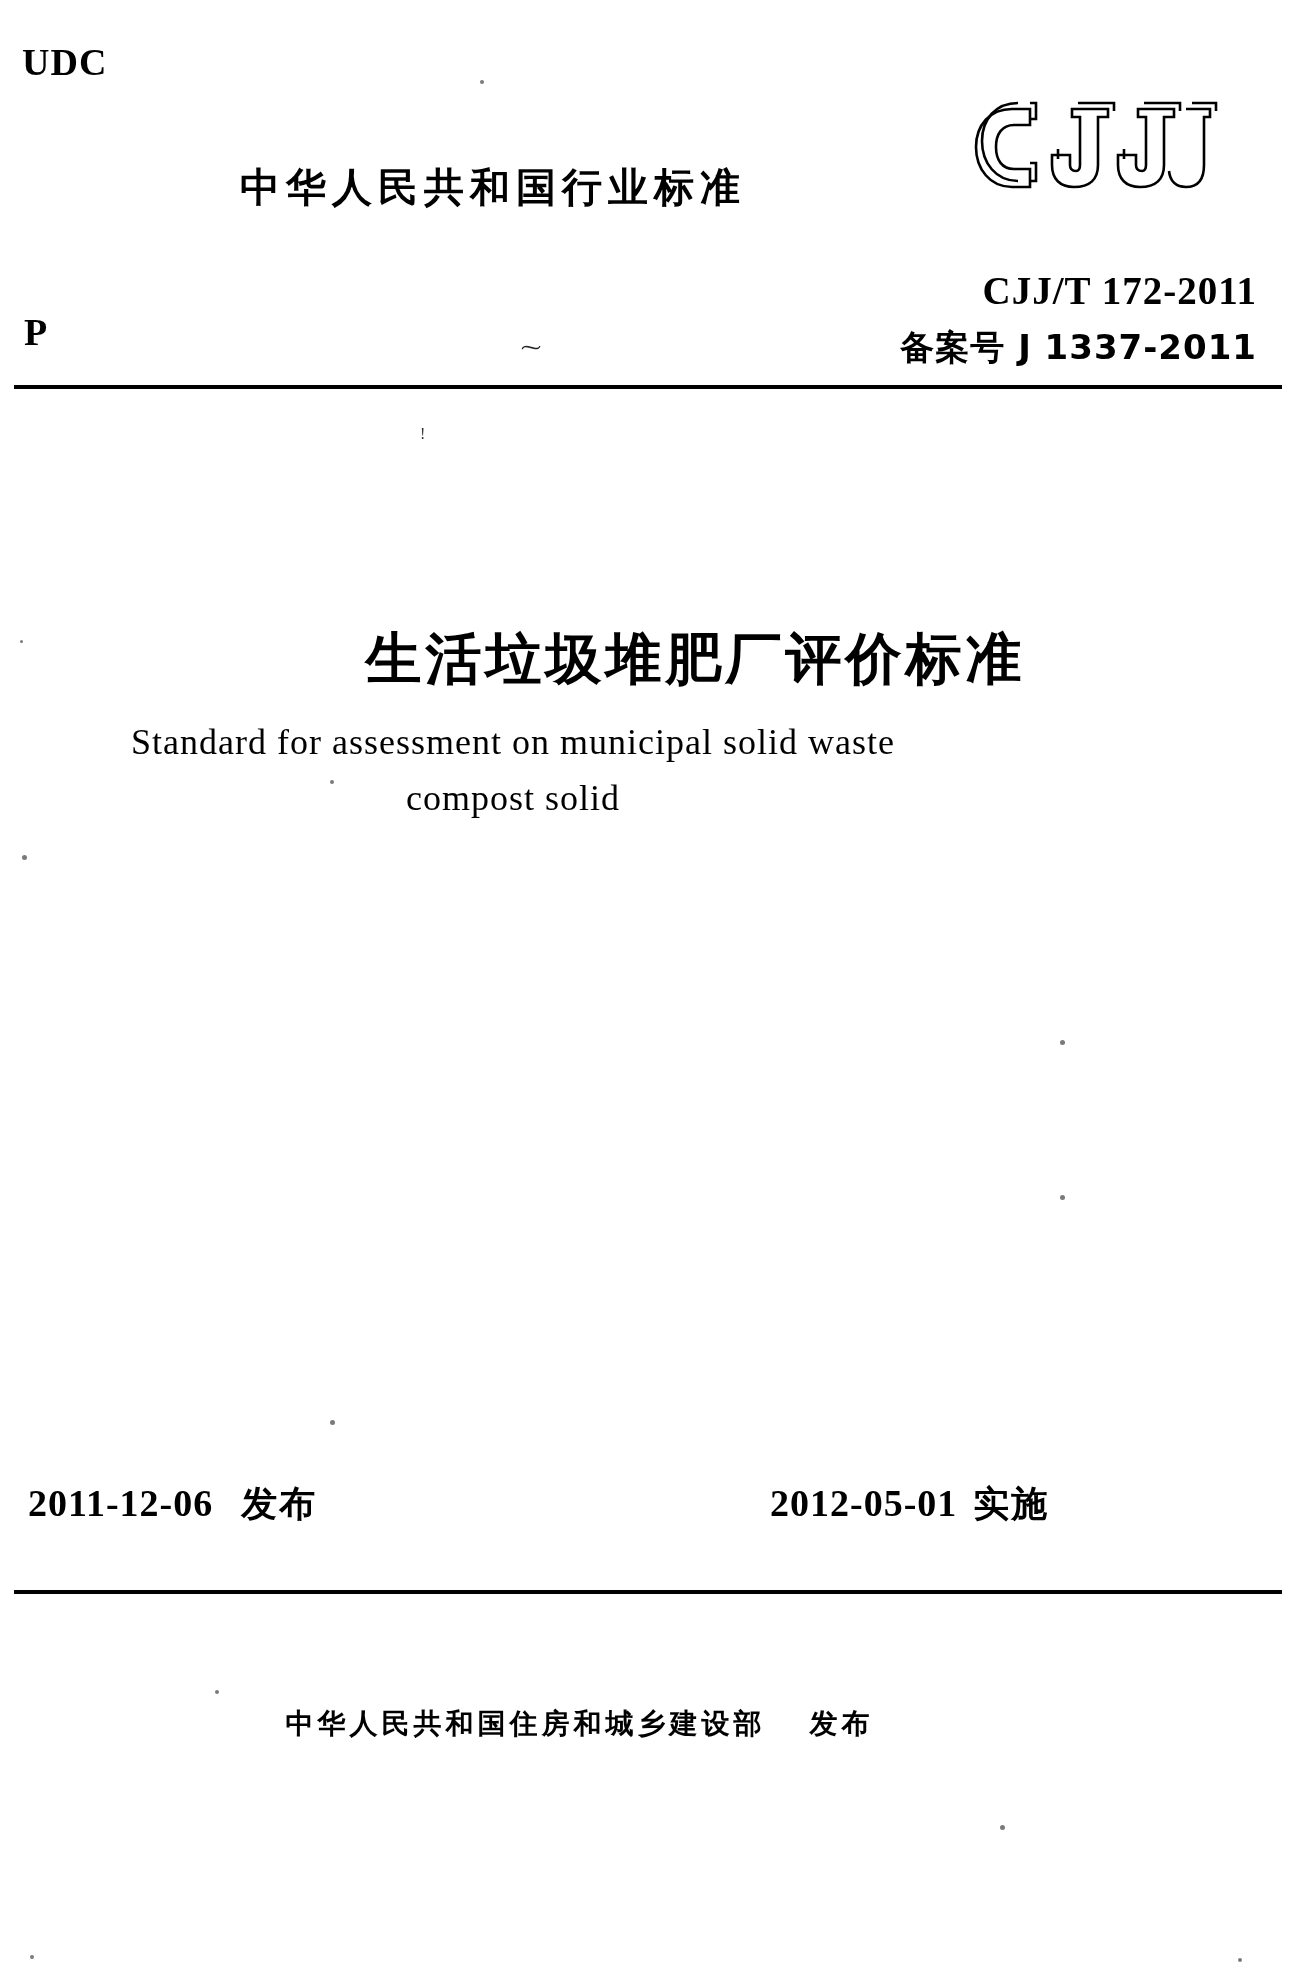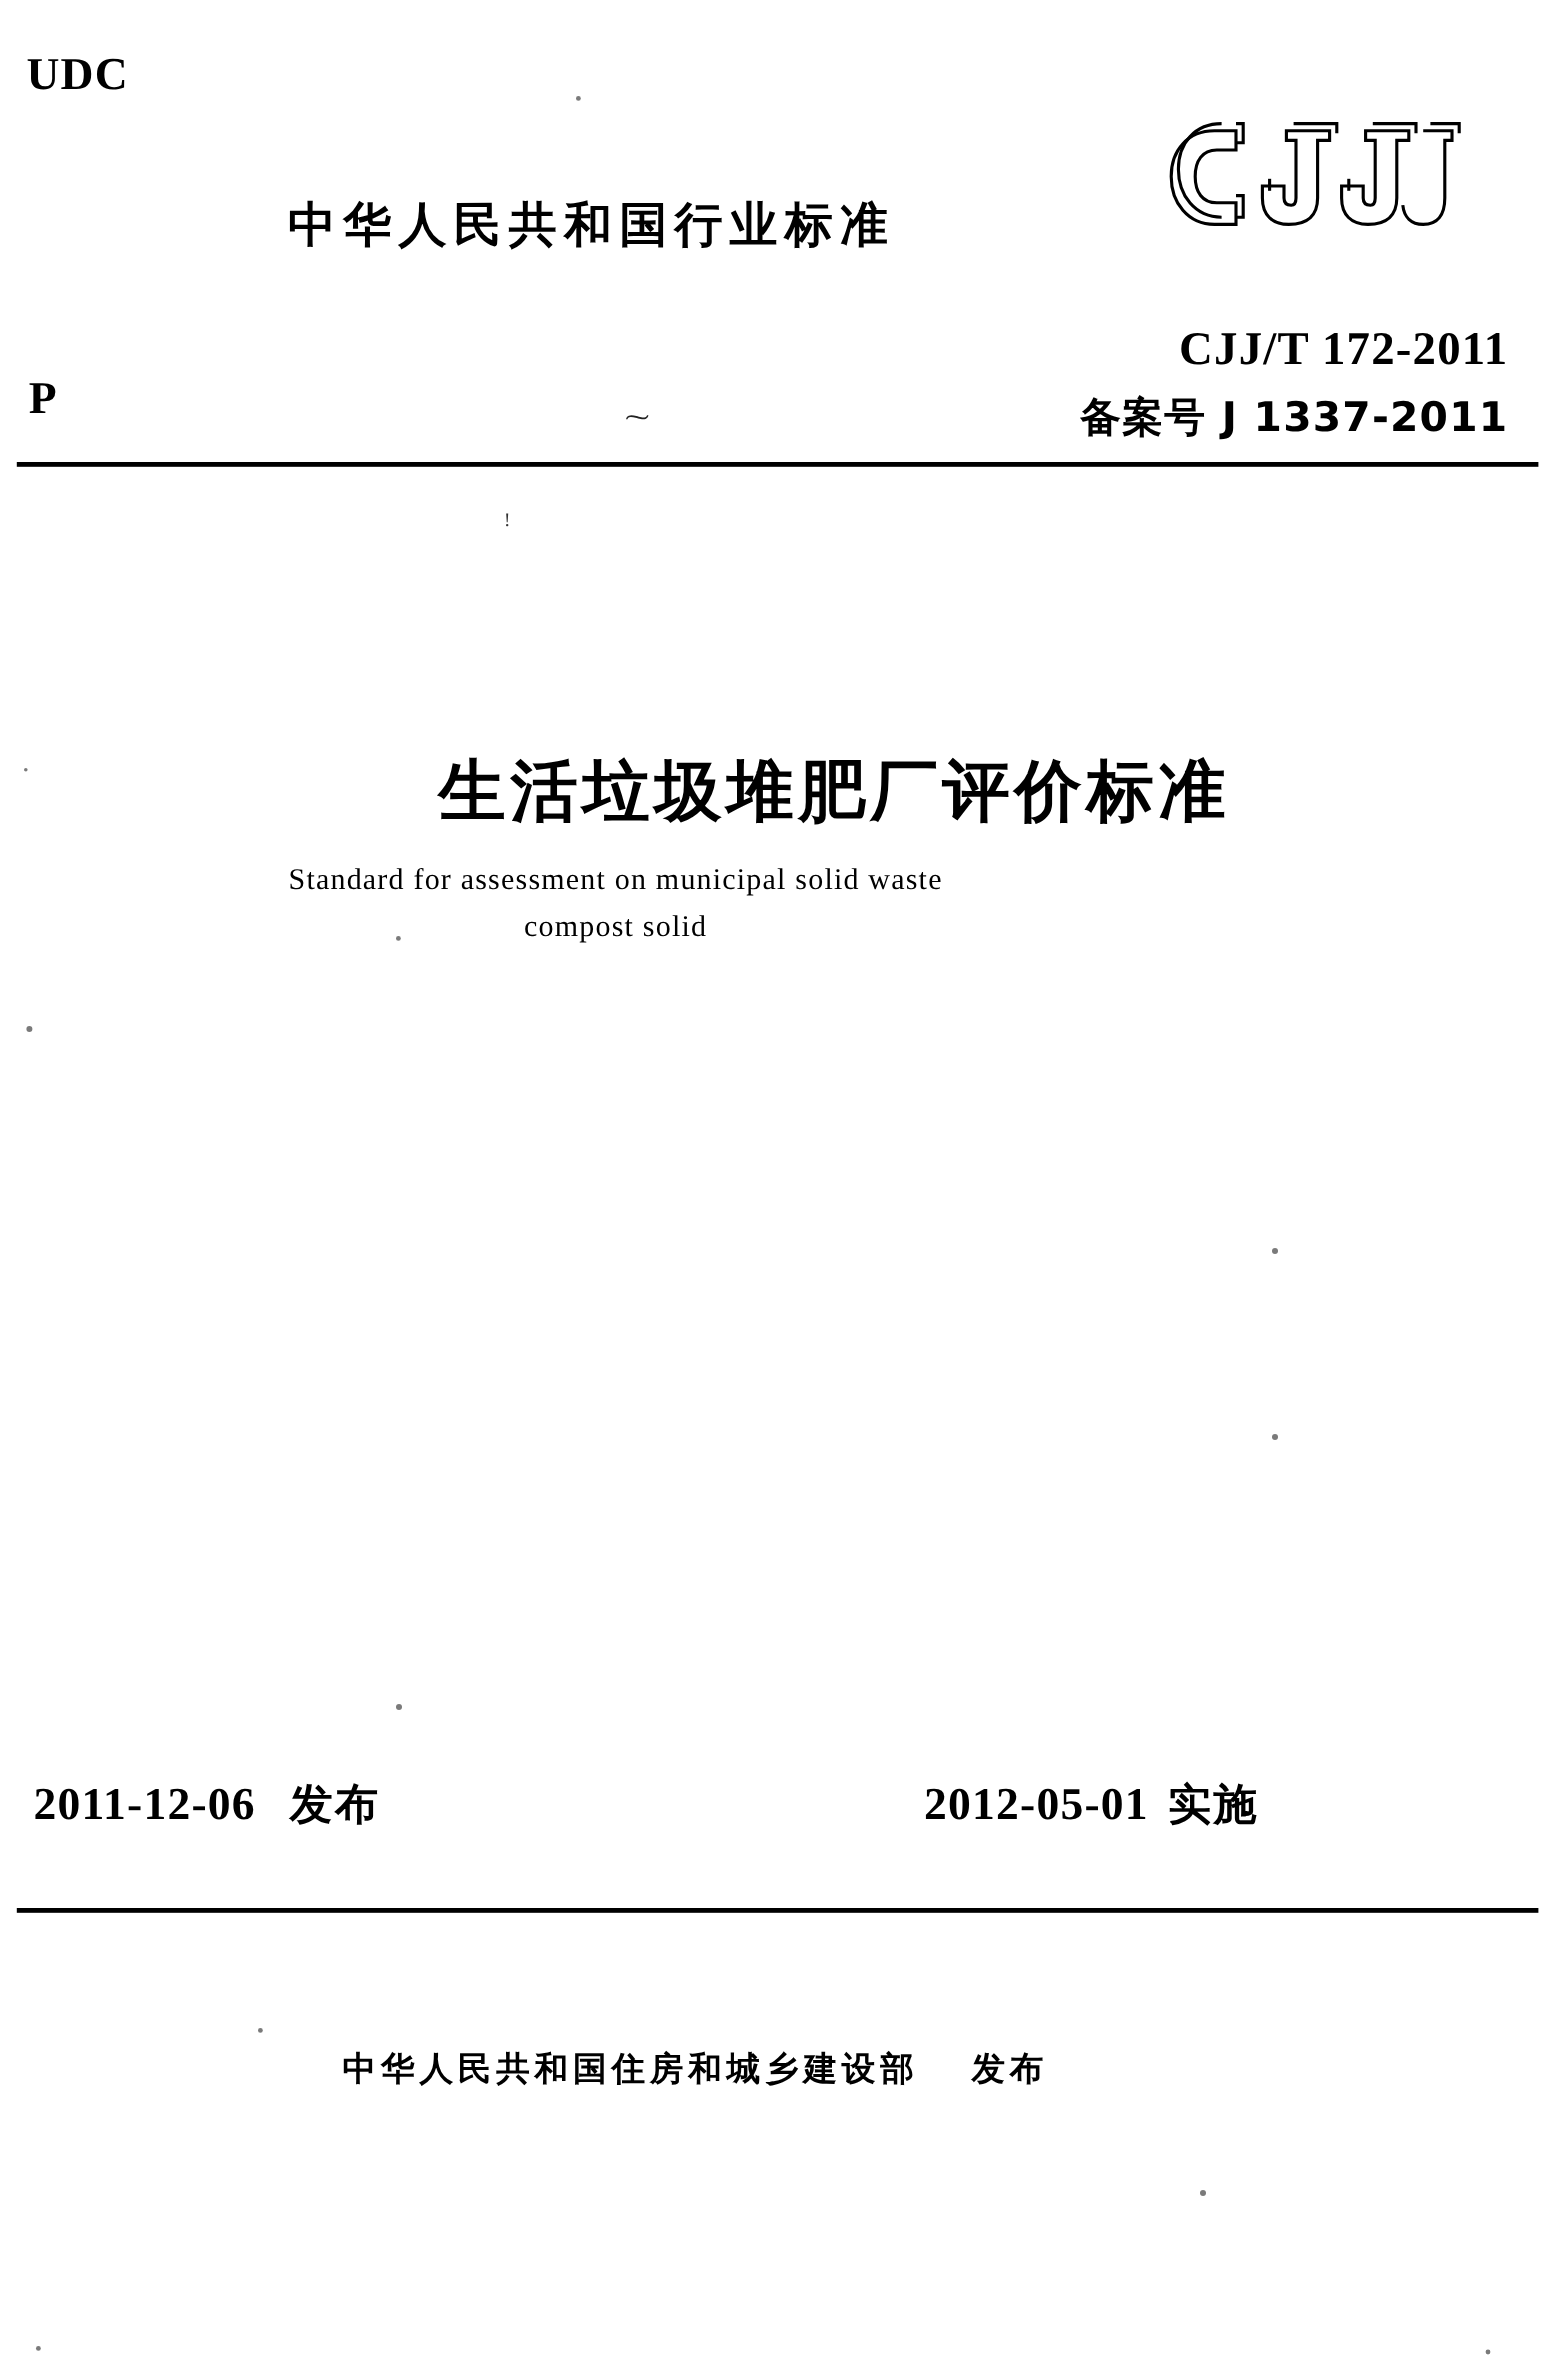"Standard for assessment on municipal" .title-en { font-size: 25px -> 36px }
